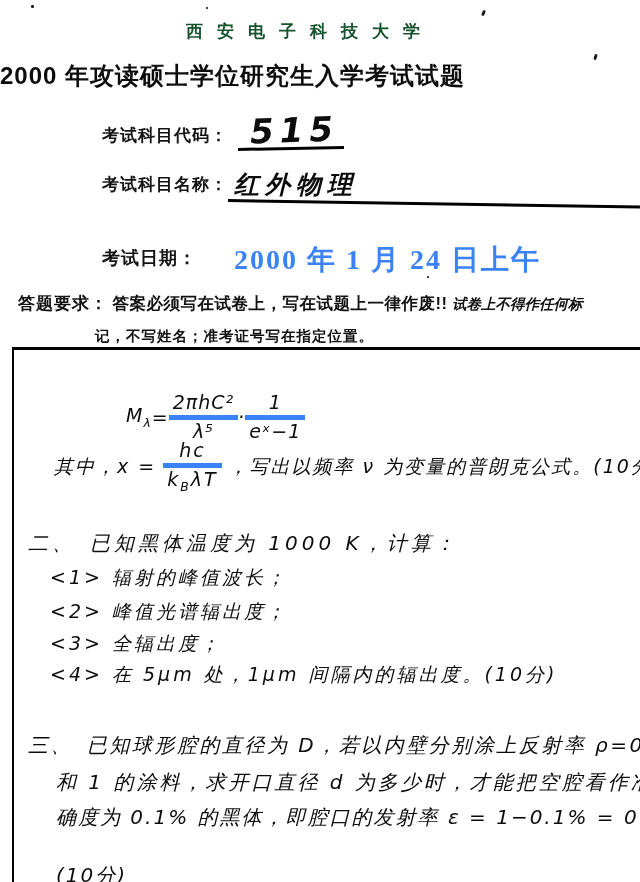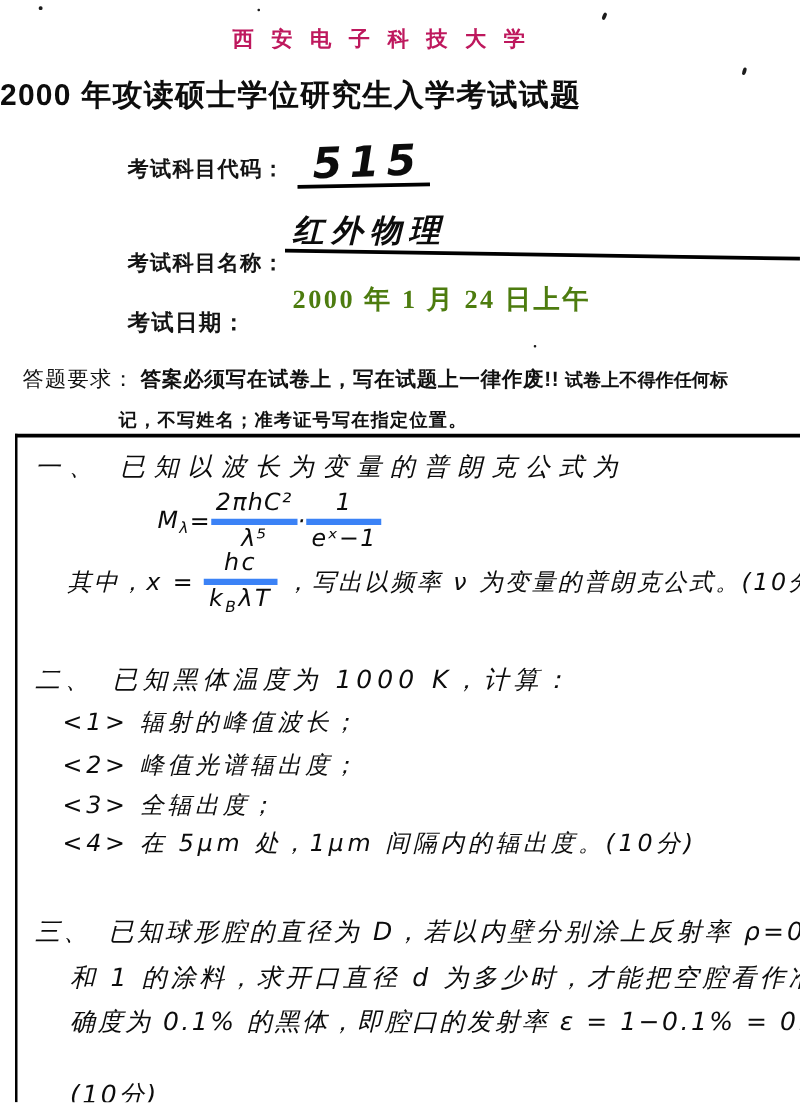"西安电子科技大学" .university { color: #be185d -> #14532d }
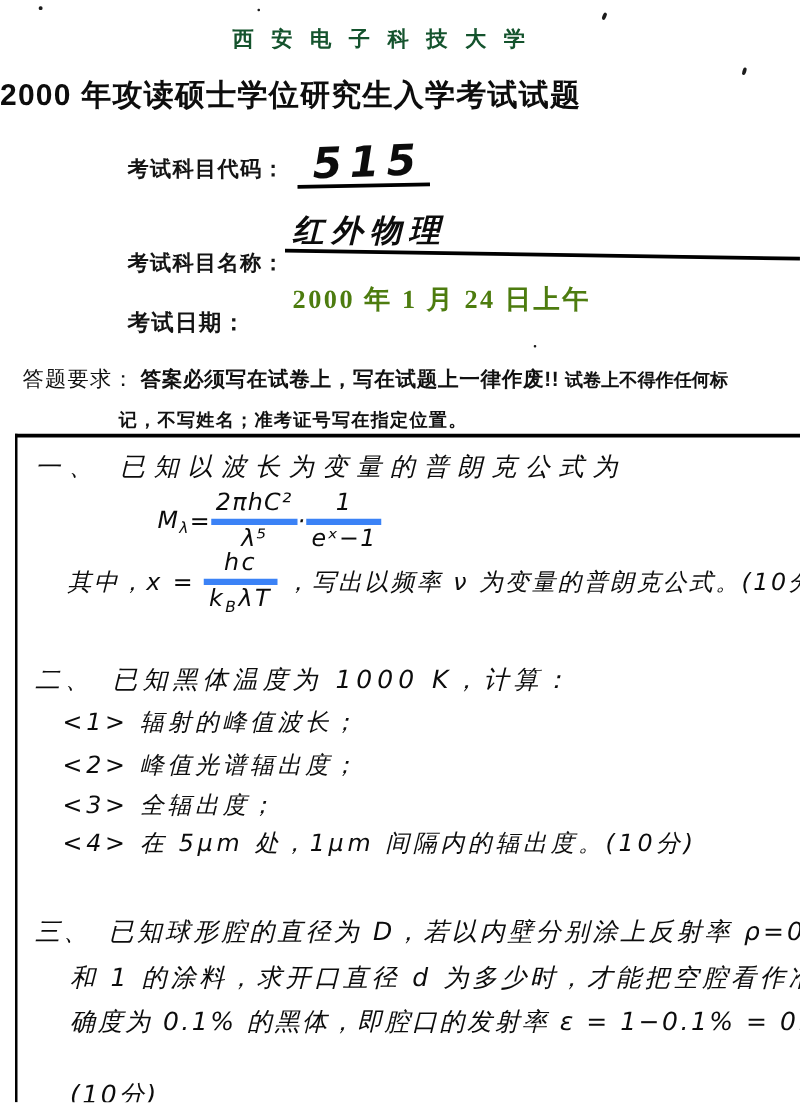"考试科目名称：" .lbl-name { top: 199px -> 173px }
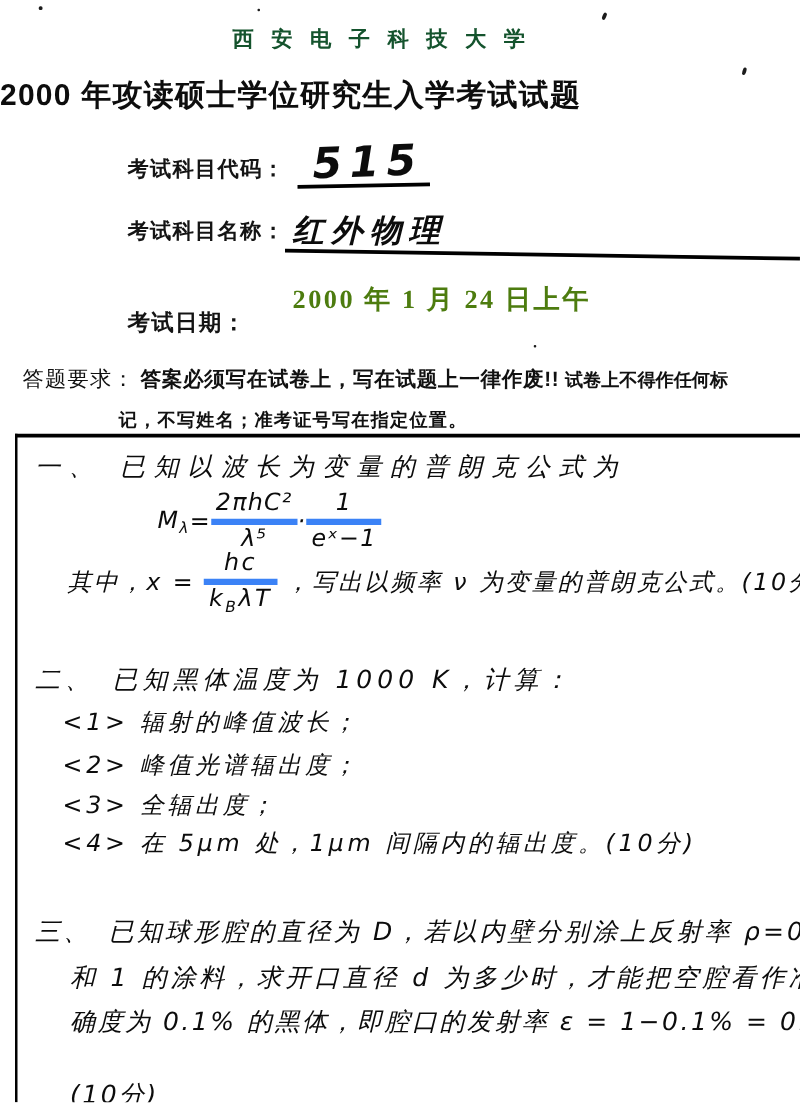"2000 年 1 月 24" .date-value { color: #4d7c0f -> #3b82f6; font-size: 21px -> 28px; top: 225px -> 241px }
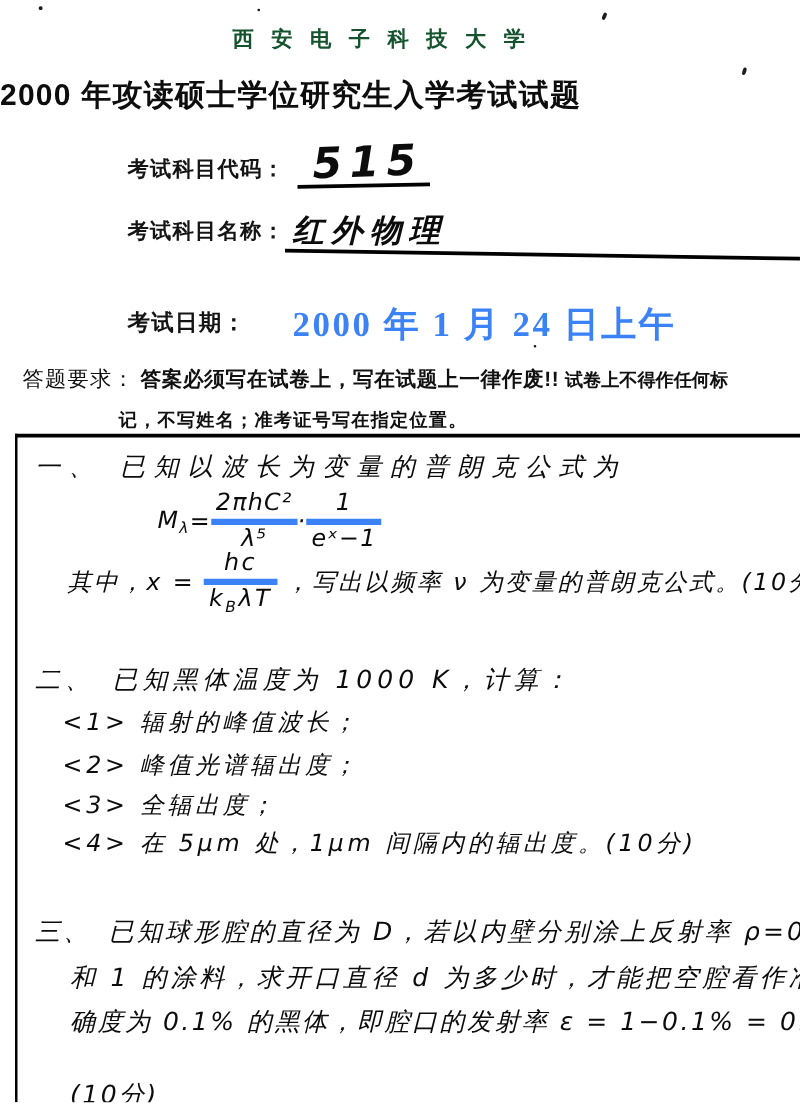"答题要求：" .instr-label { font-weight: 400 -> 700 }
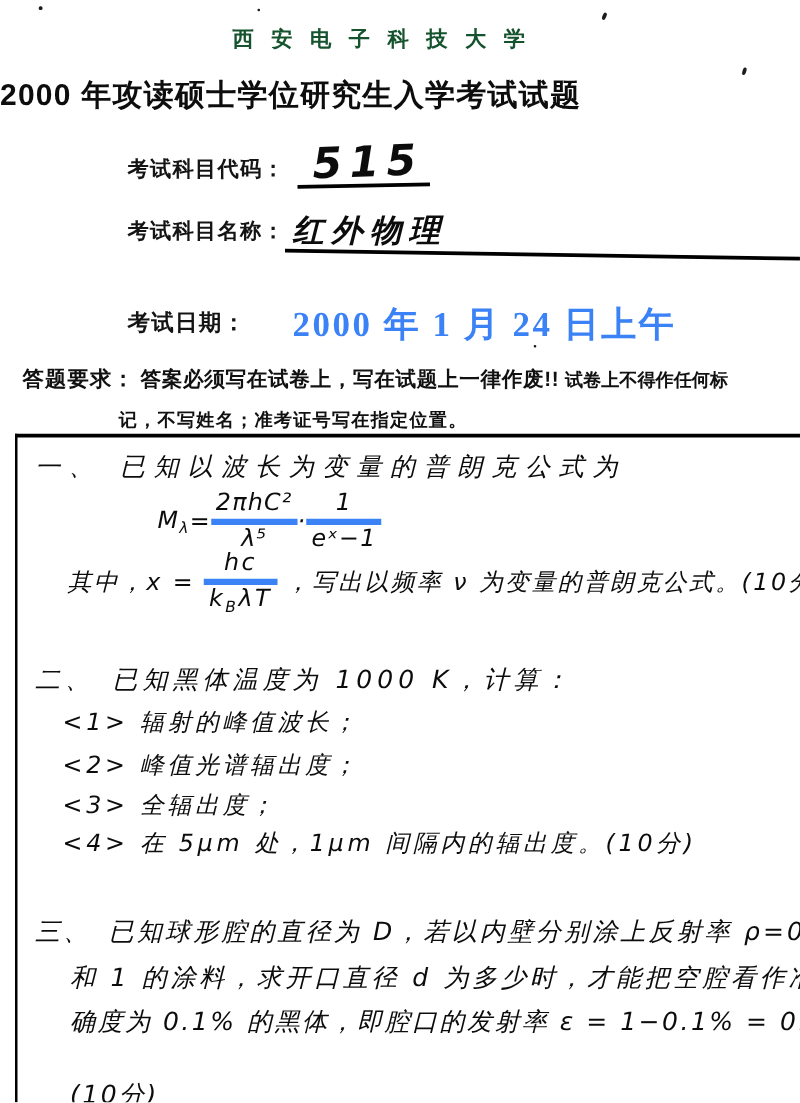"试卷上不得作任何标" .instr-note1 { font-style: none -> italic }
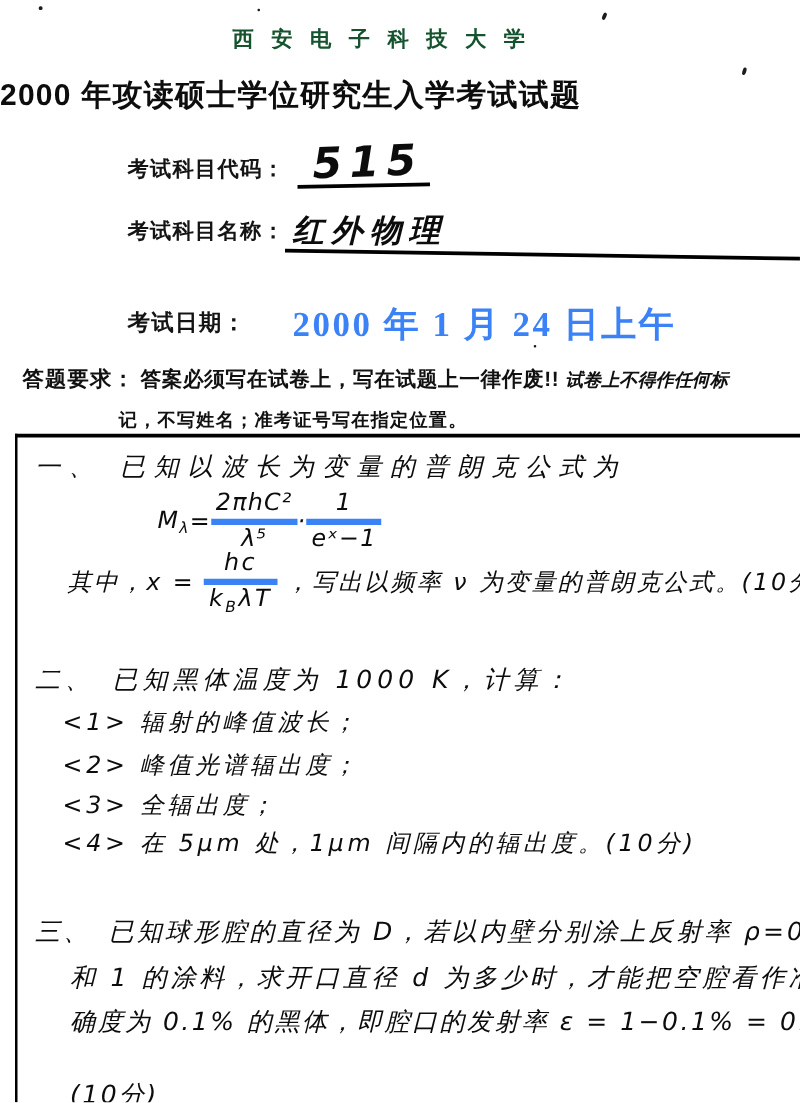"一、 已知以波长为变量的普朗克公式为" div.qline { html: <div> <span>一、</span><span>已知以波长为变量的普朗克公式为</span> </div> -> none }
